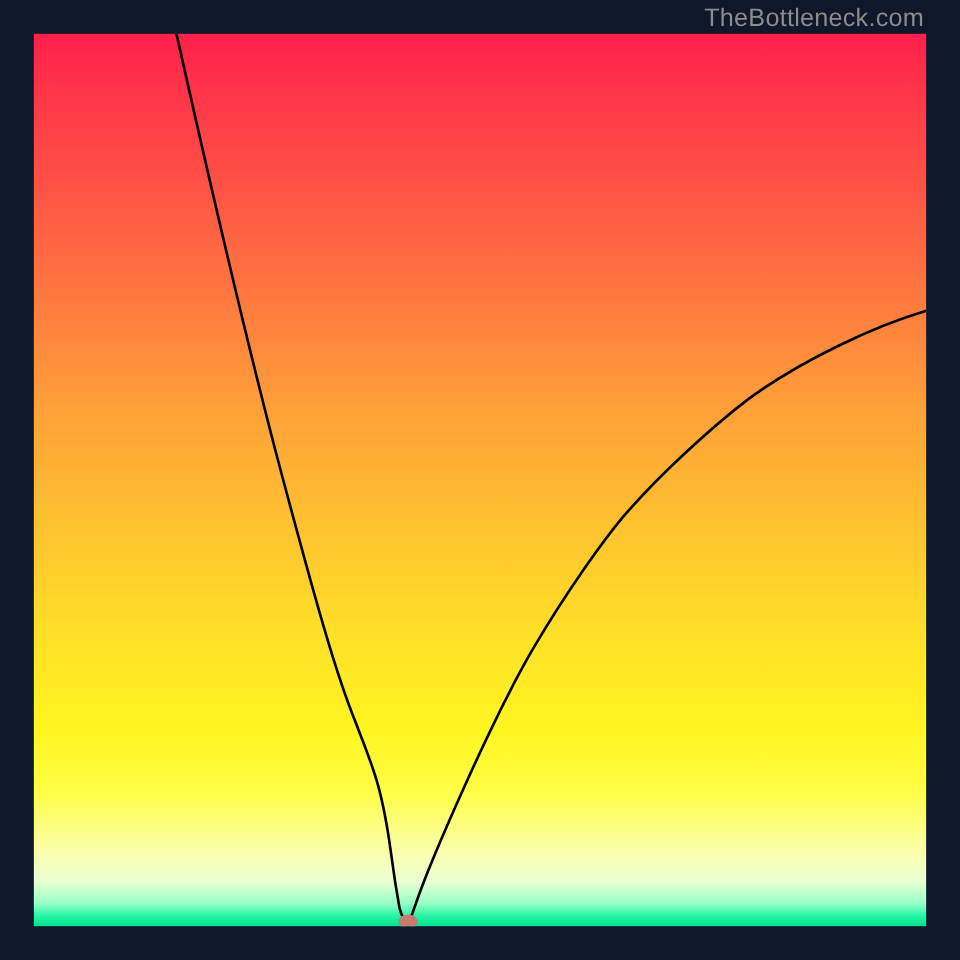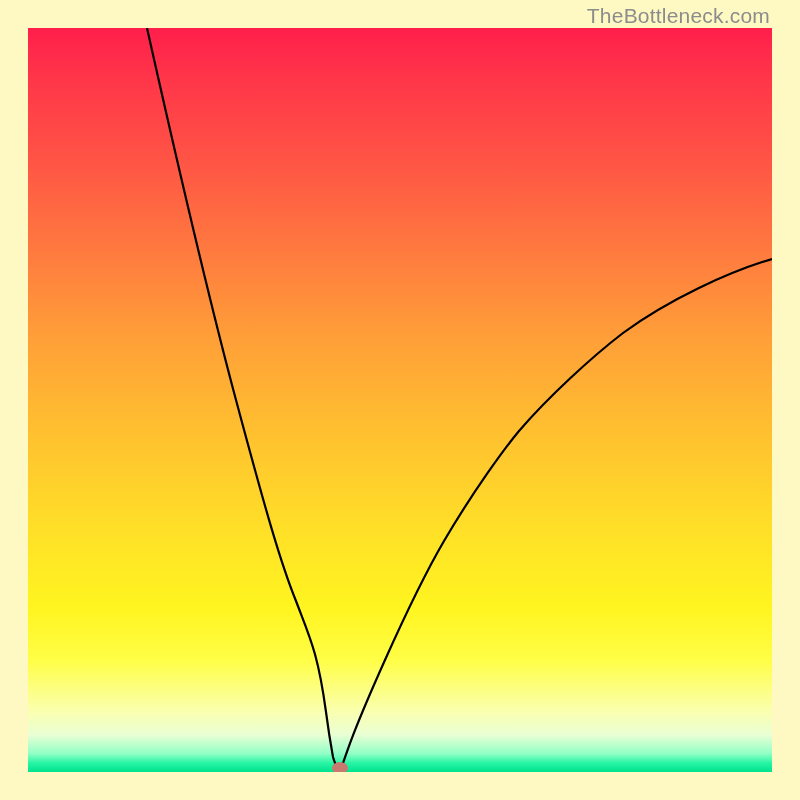"TheBottleneck.com" .frame { background: #fef9c3 -> #0f172a }
